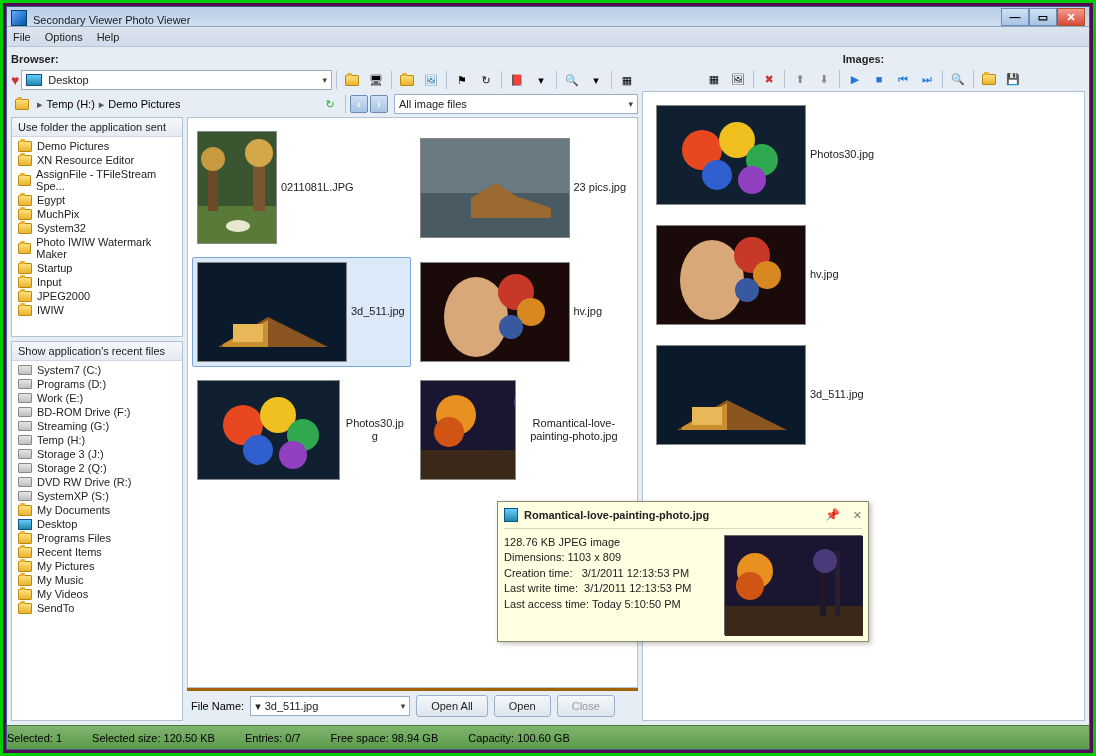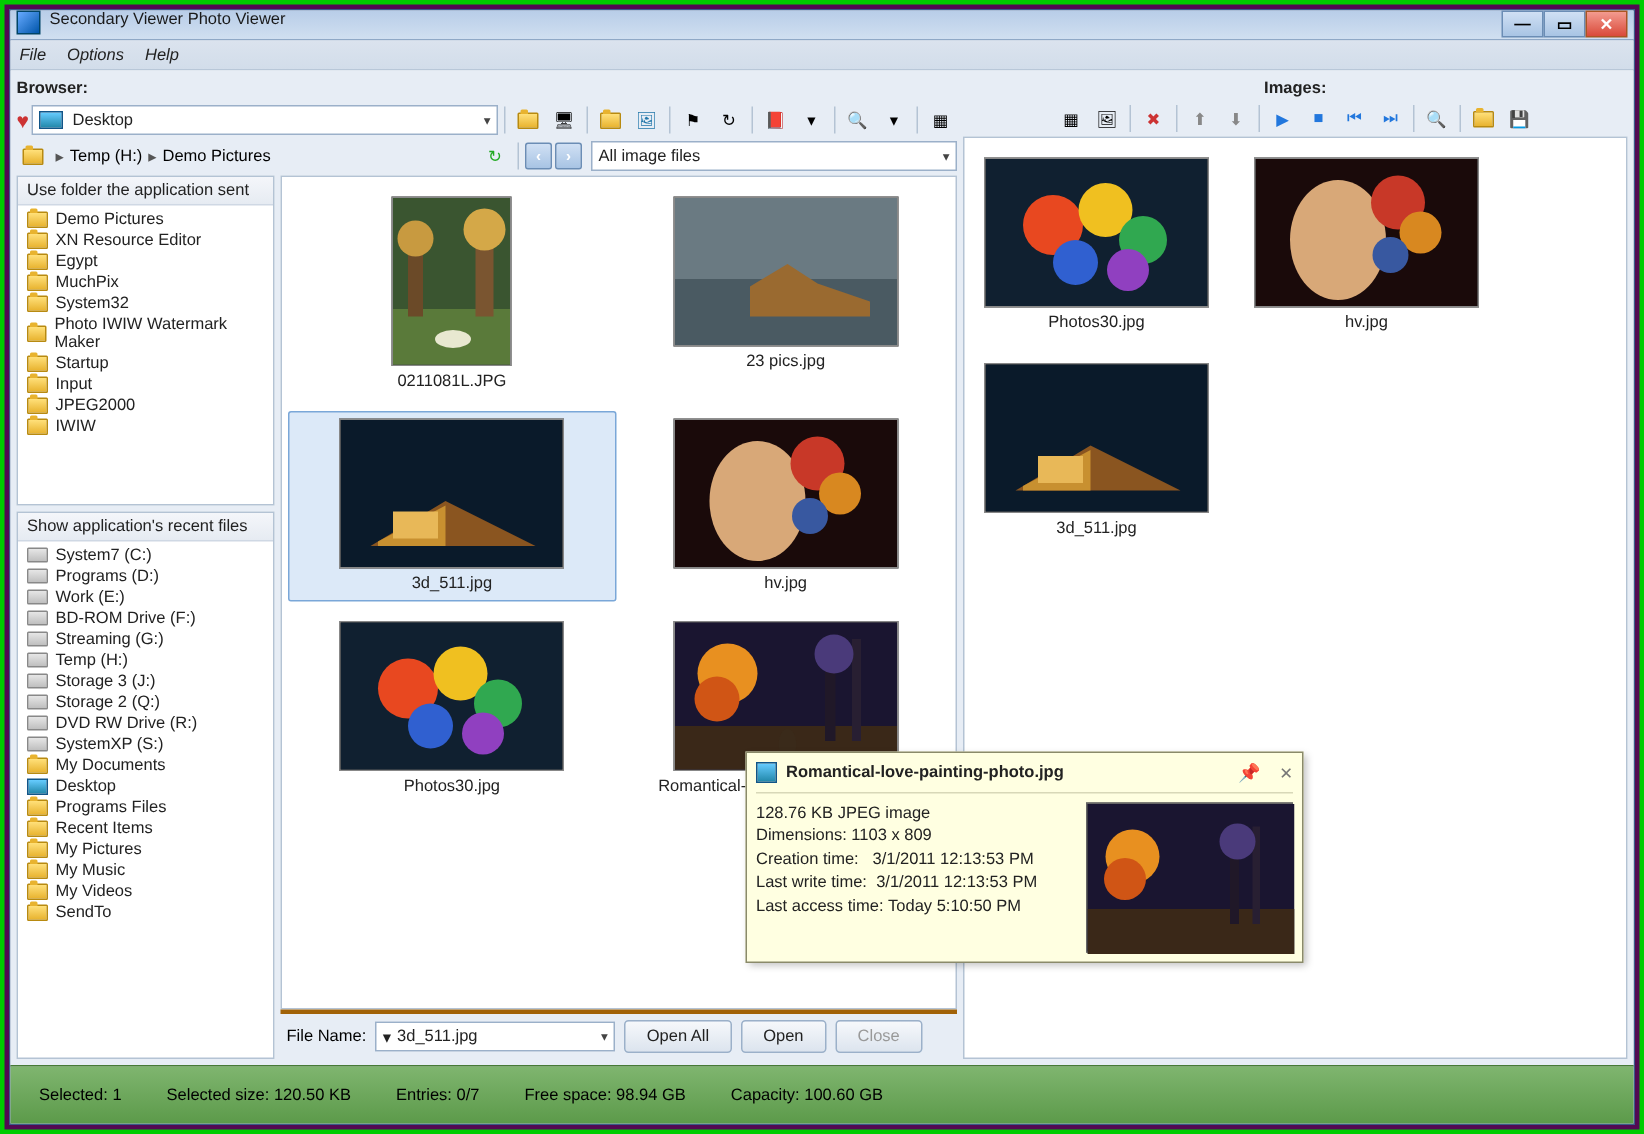"Secondary Viewer Photo Viewer" .titlebar { align-items: flex-start -> flex-end }
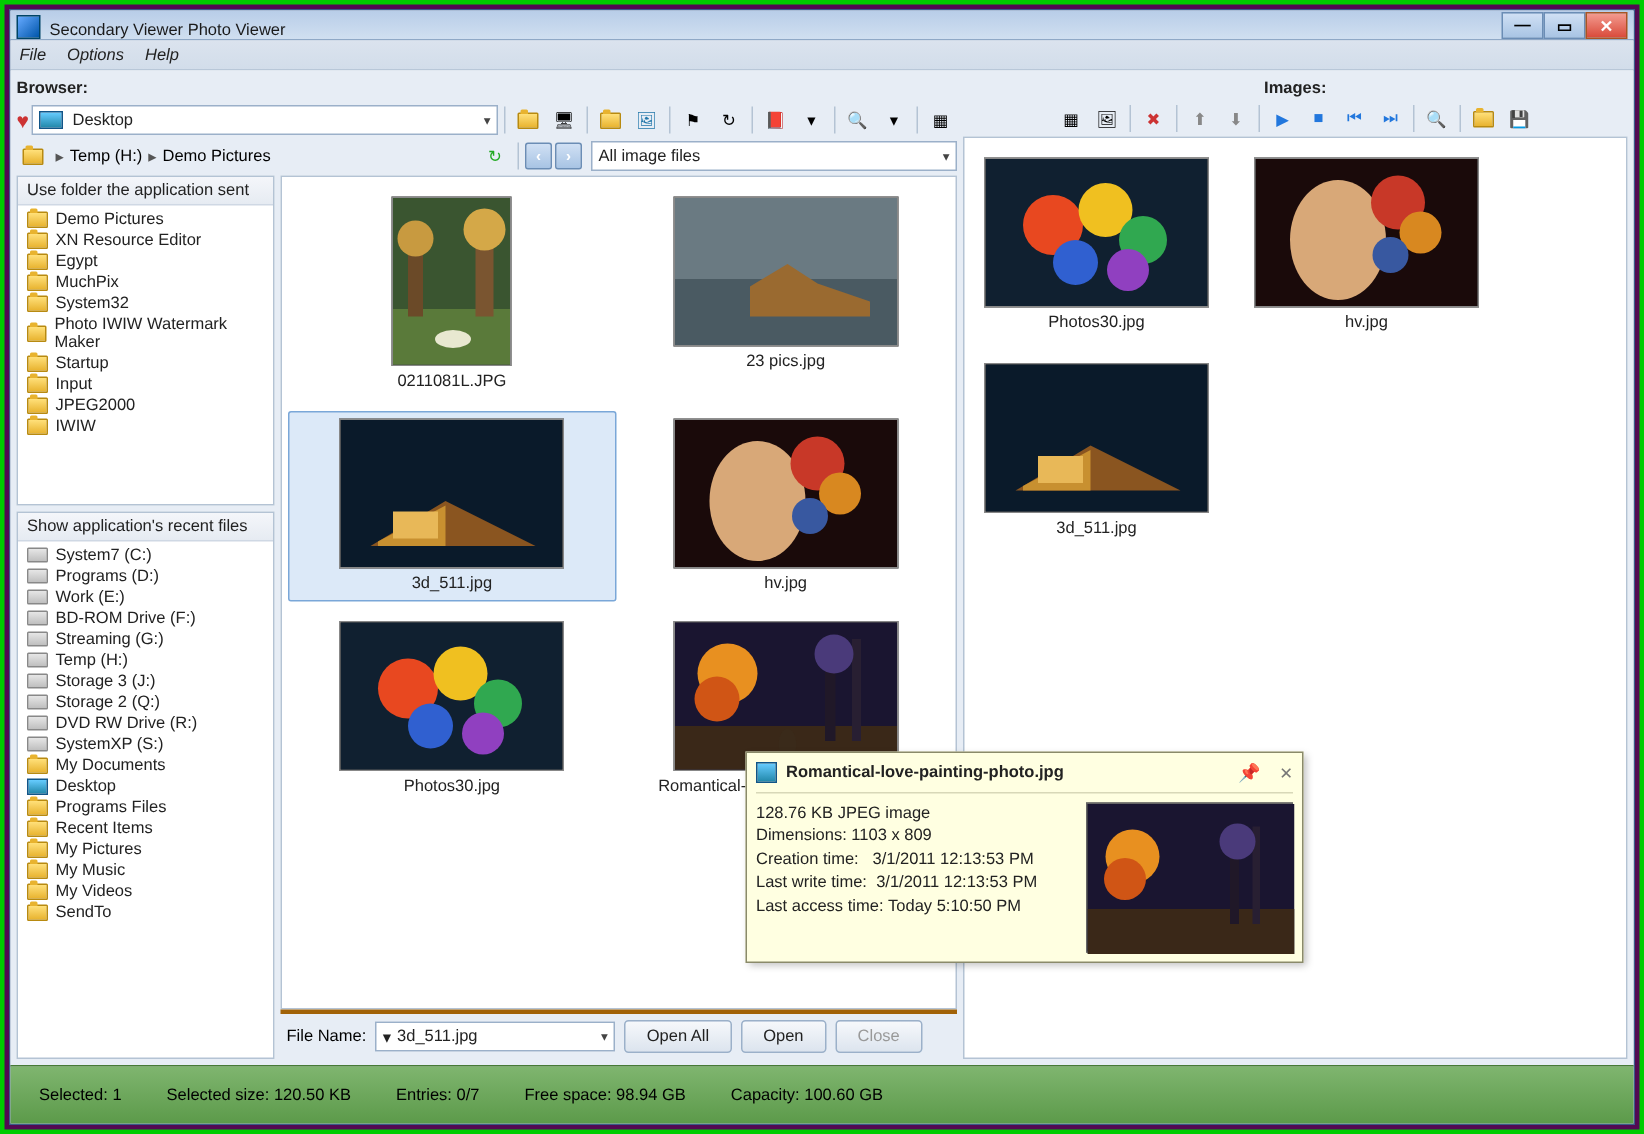"File" .menubar { font-style: italic -> none }
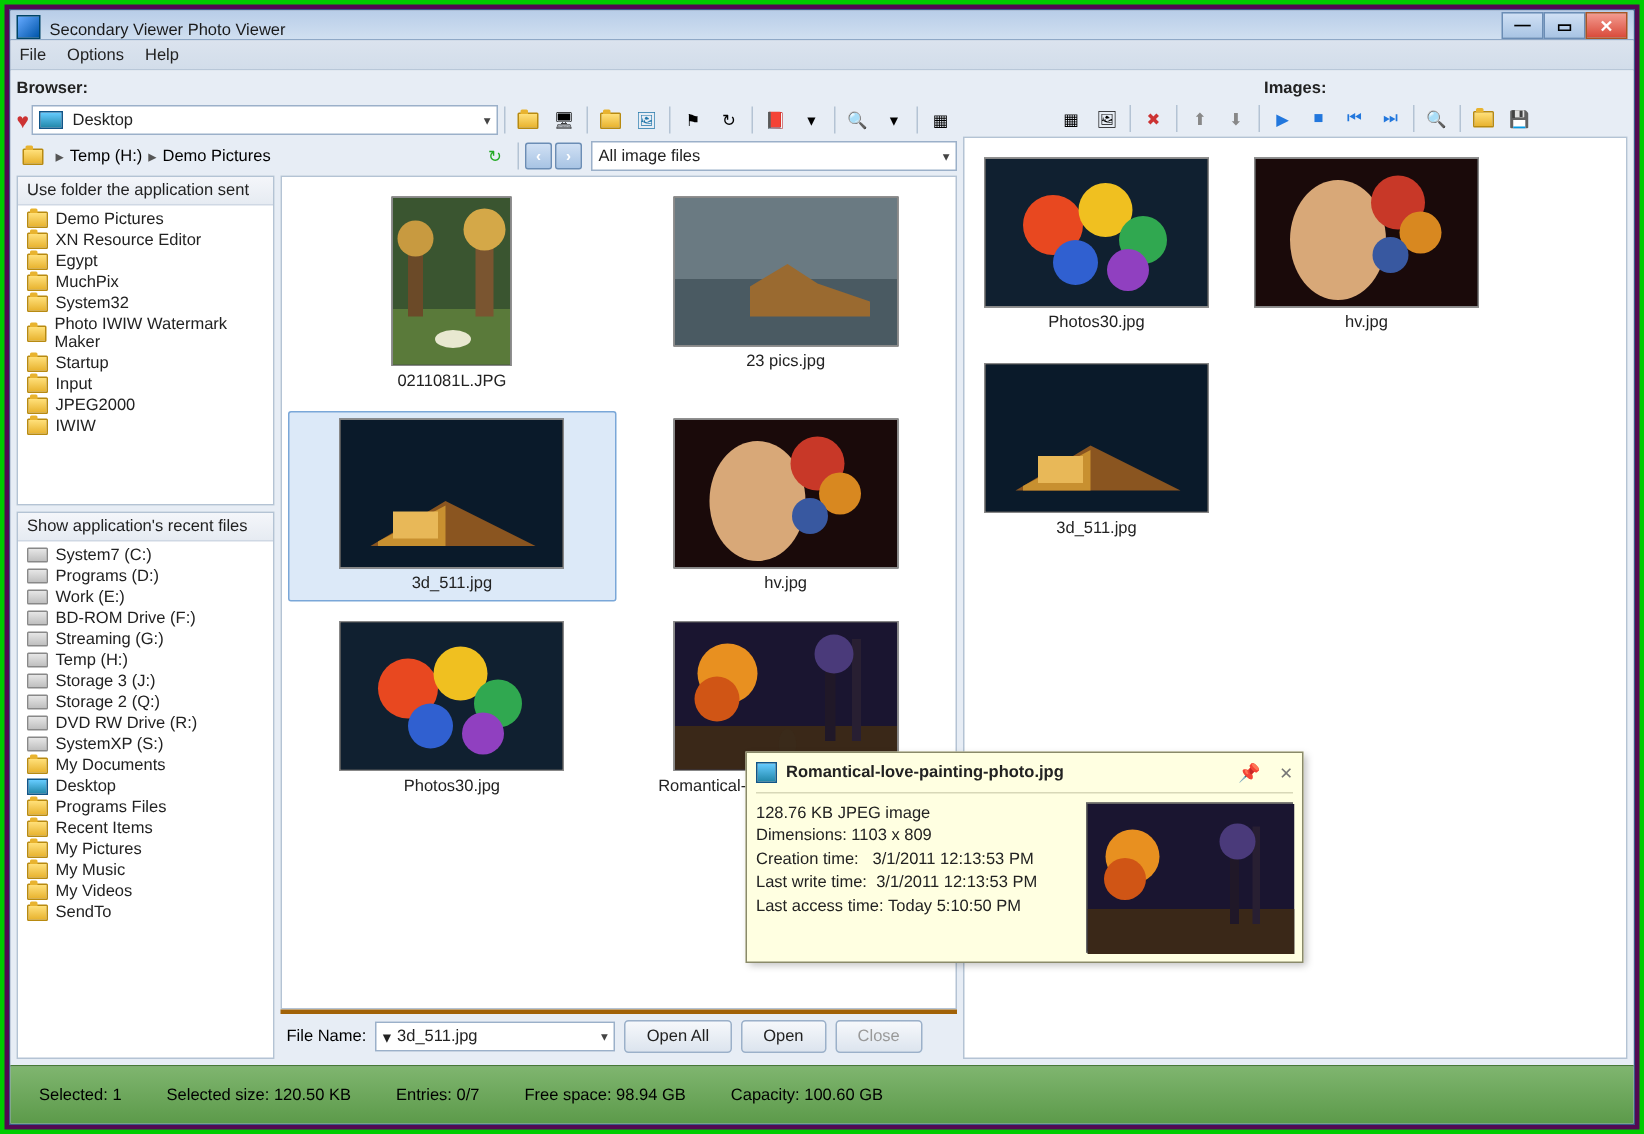"Photos30.jpg" .thumb-cell { flex-direction: column -> none }
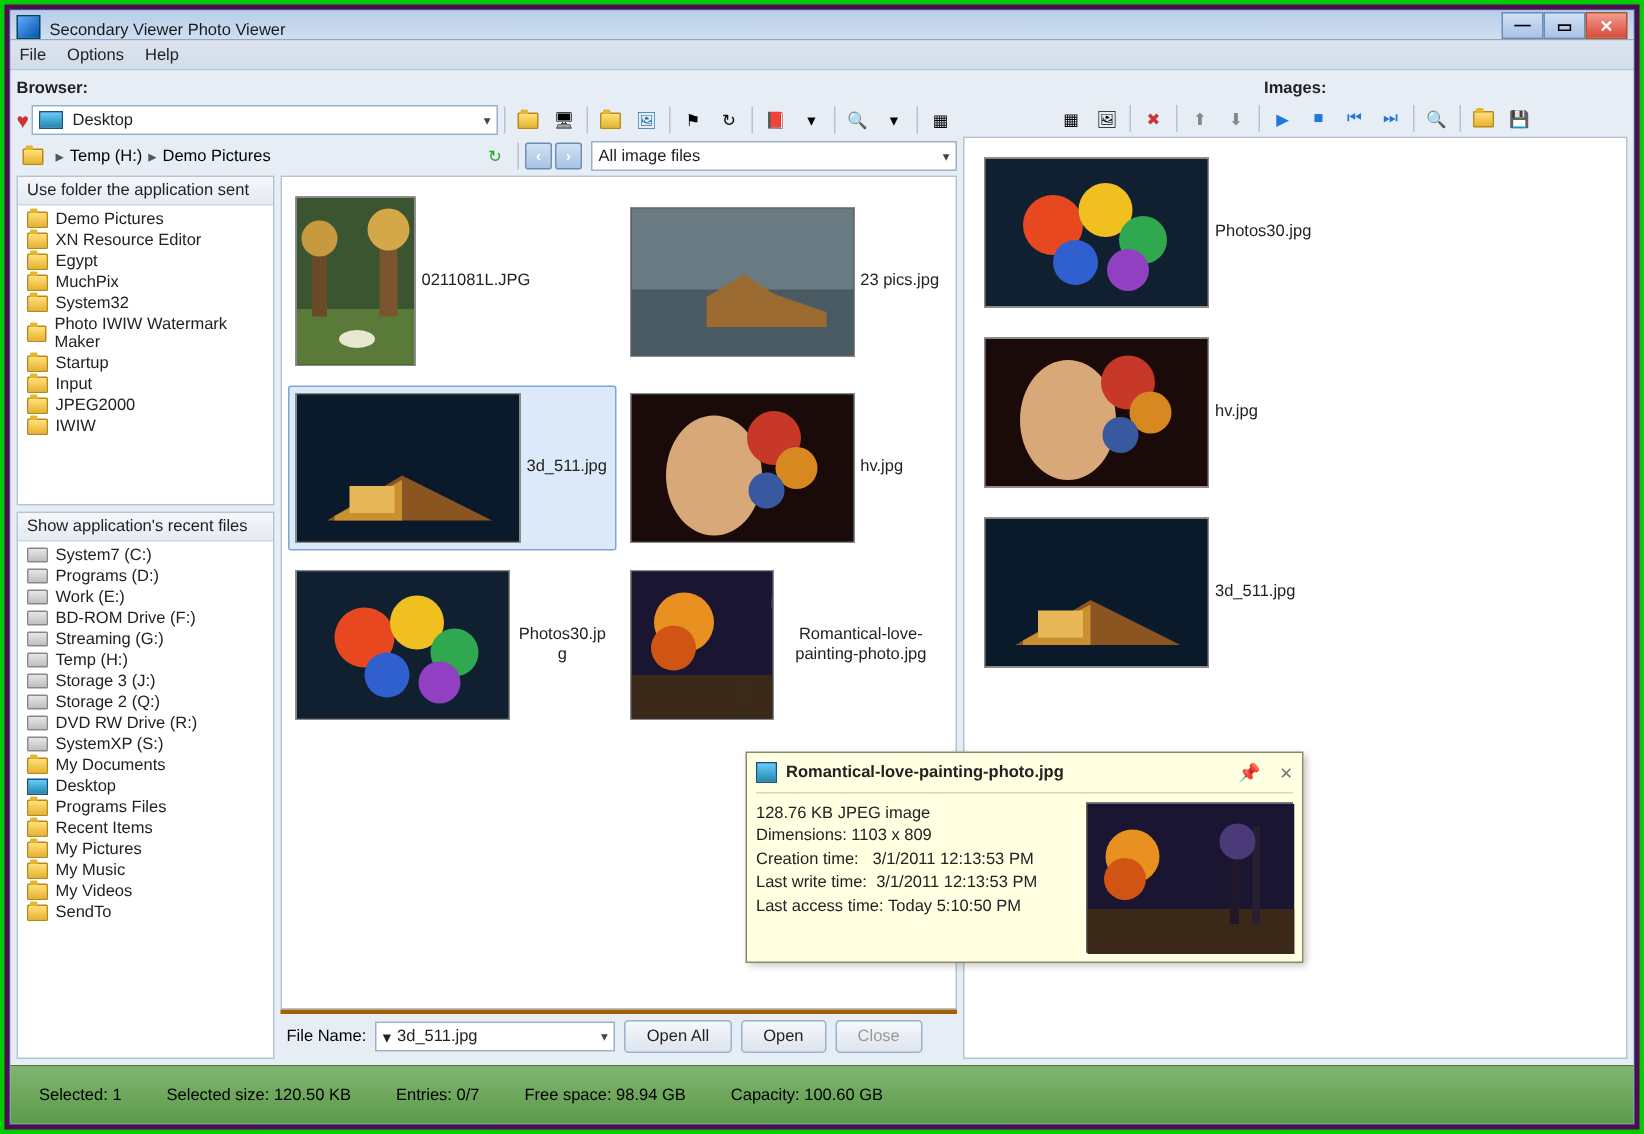"AssignFile - TFileStream Spe..." div.row { html: none -> <div> <span></span> <span>AssignFile - TFileStream Spe...</span> </div> }
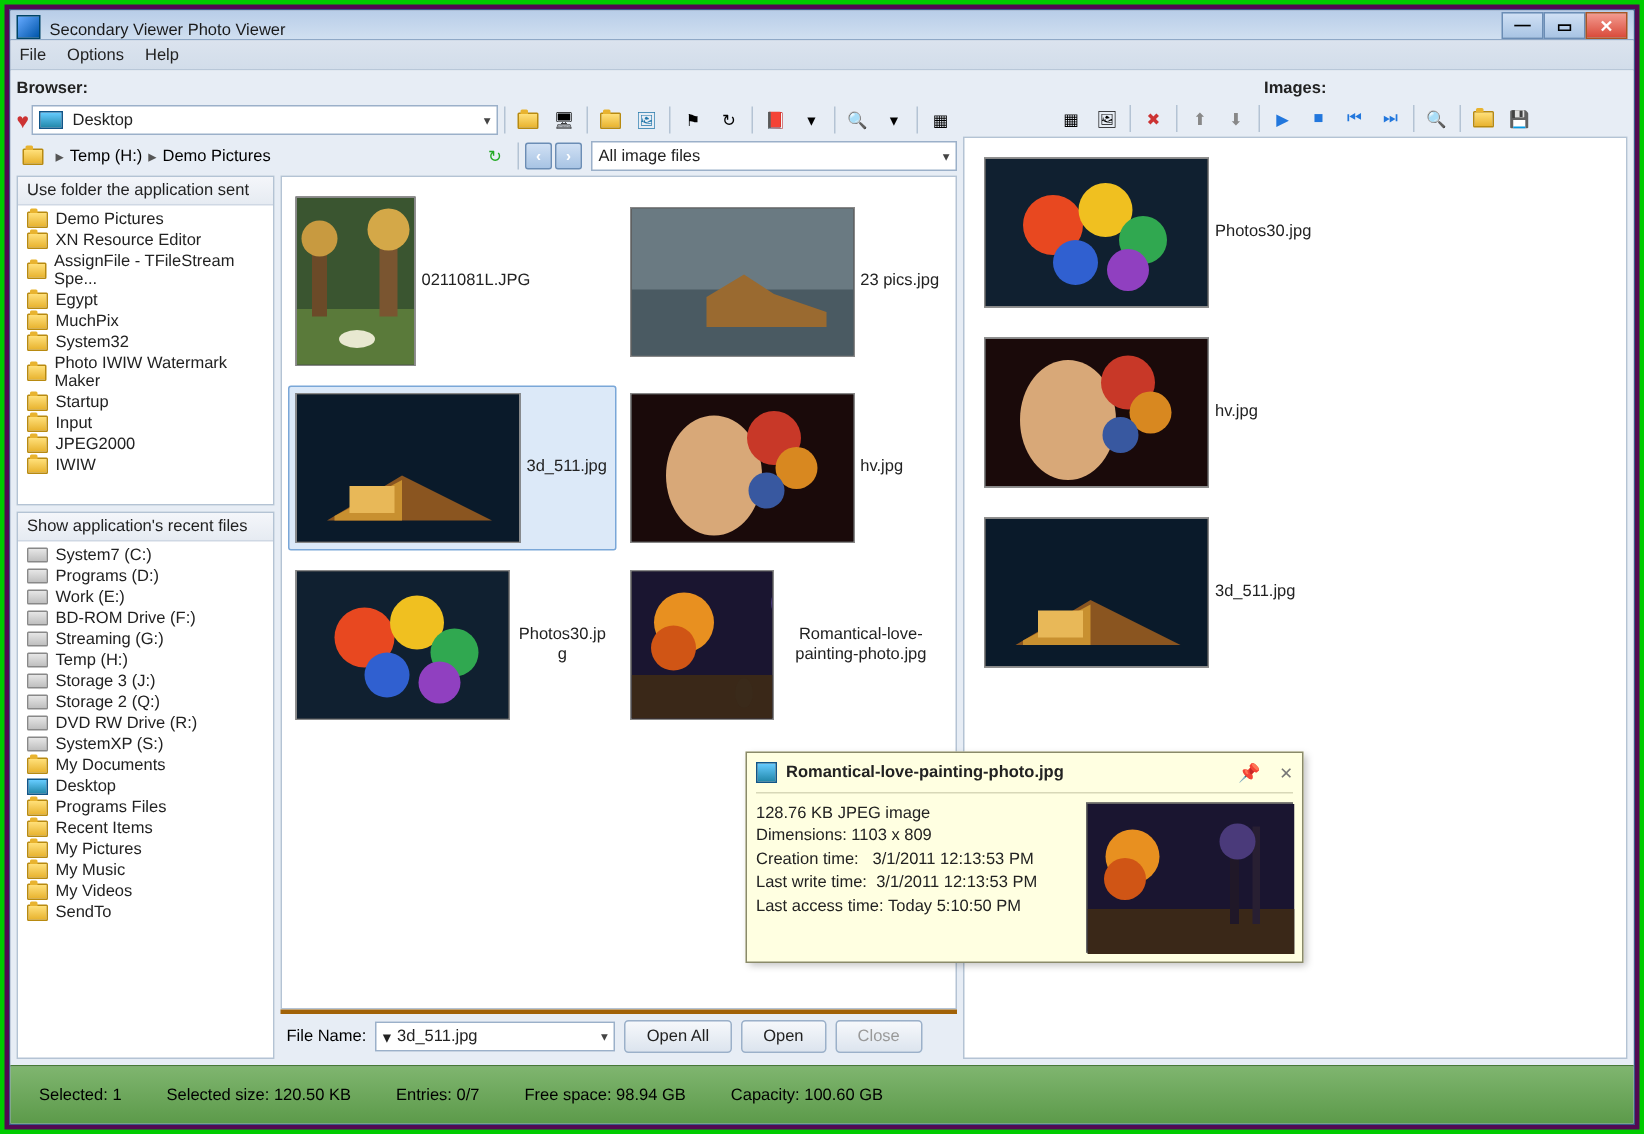"Selected: 1" .status { height: 39px -> 24px; padding: 0 19px -> 0 0 }
